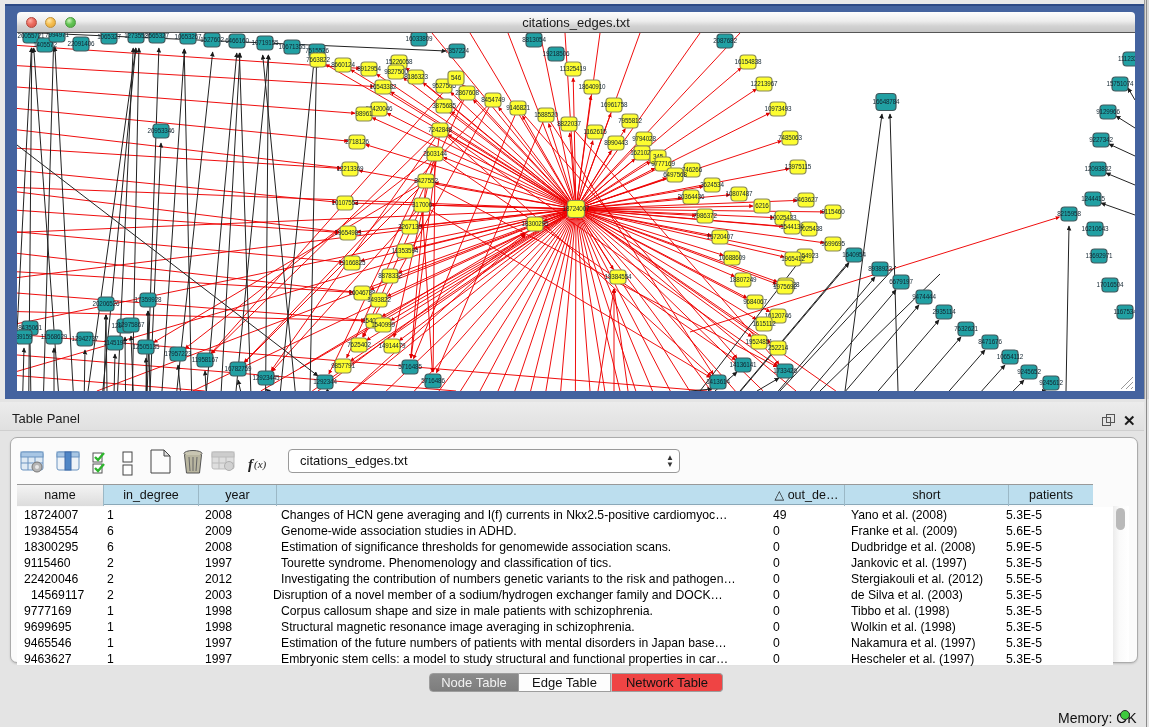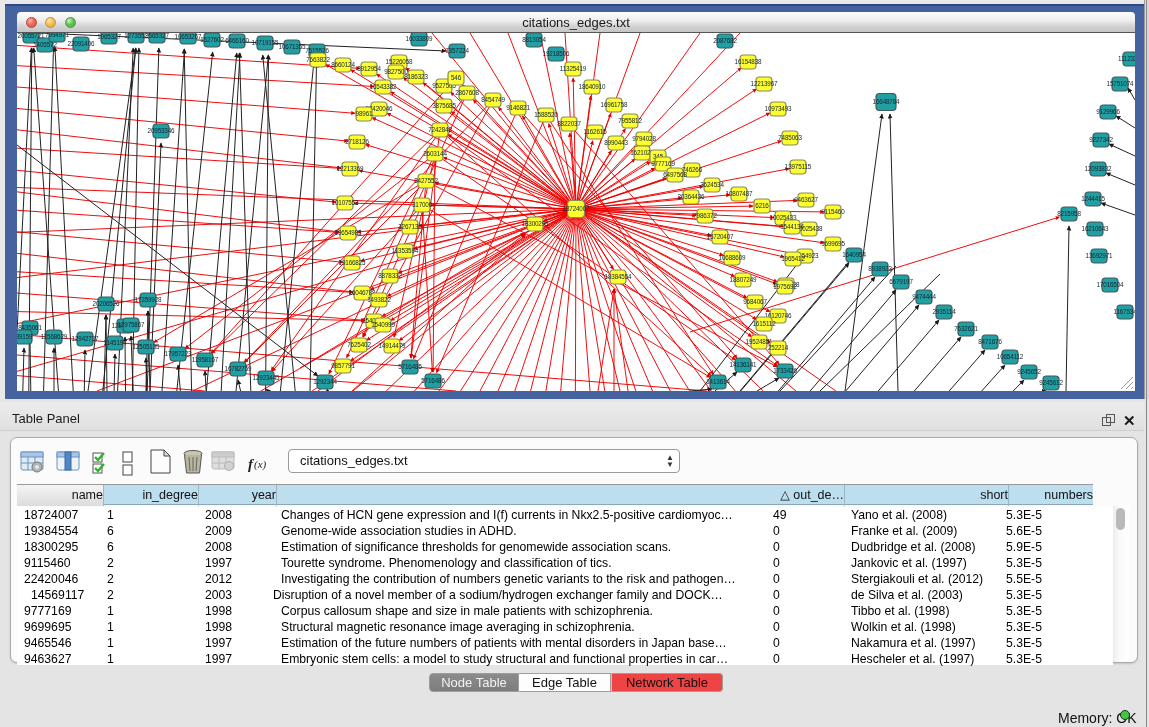"name" .hc { text-align: right -> center }
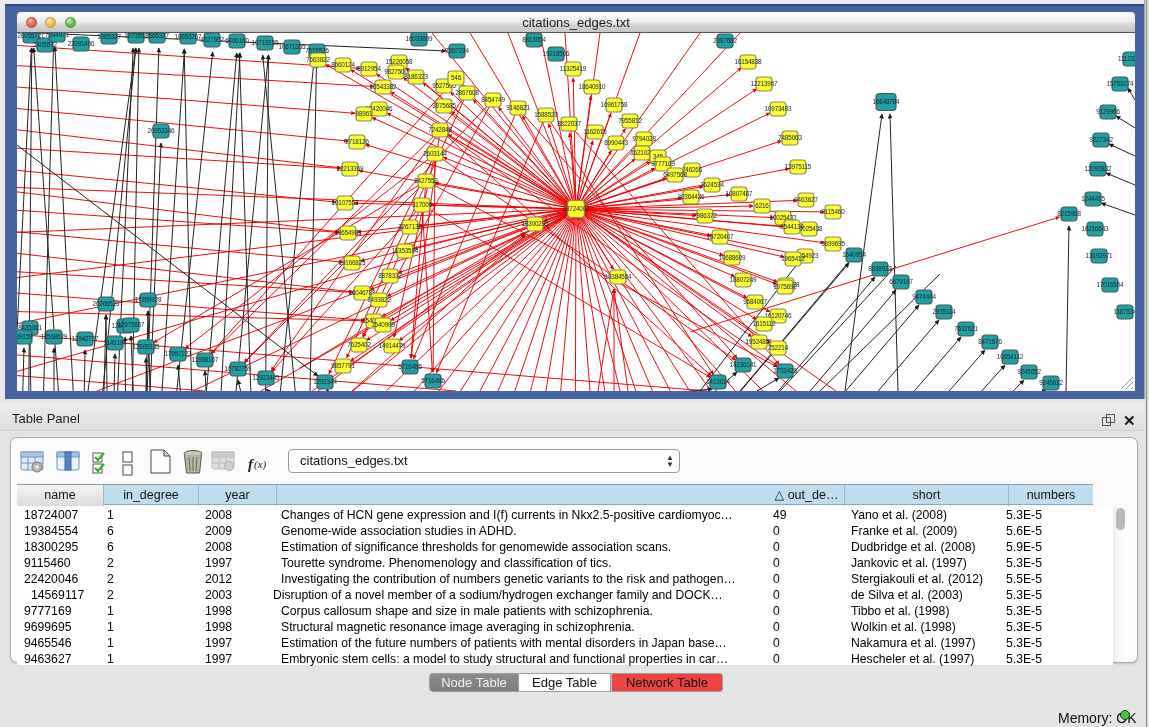"numbers" div.hc { text: numbers -> patients }
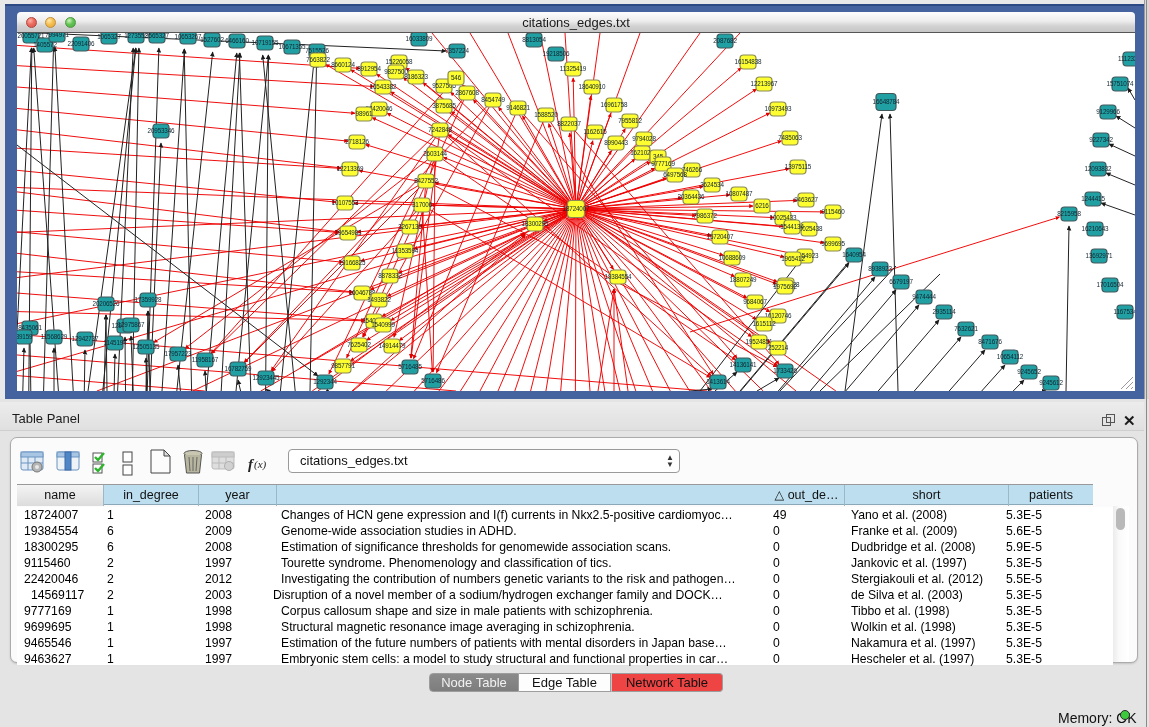"Changes of HCN gene expression" div.row { text: expression -> averaging }
